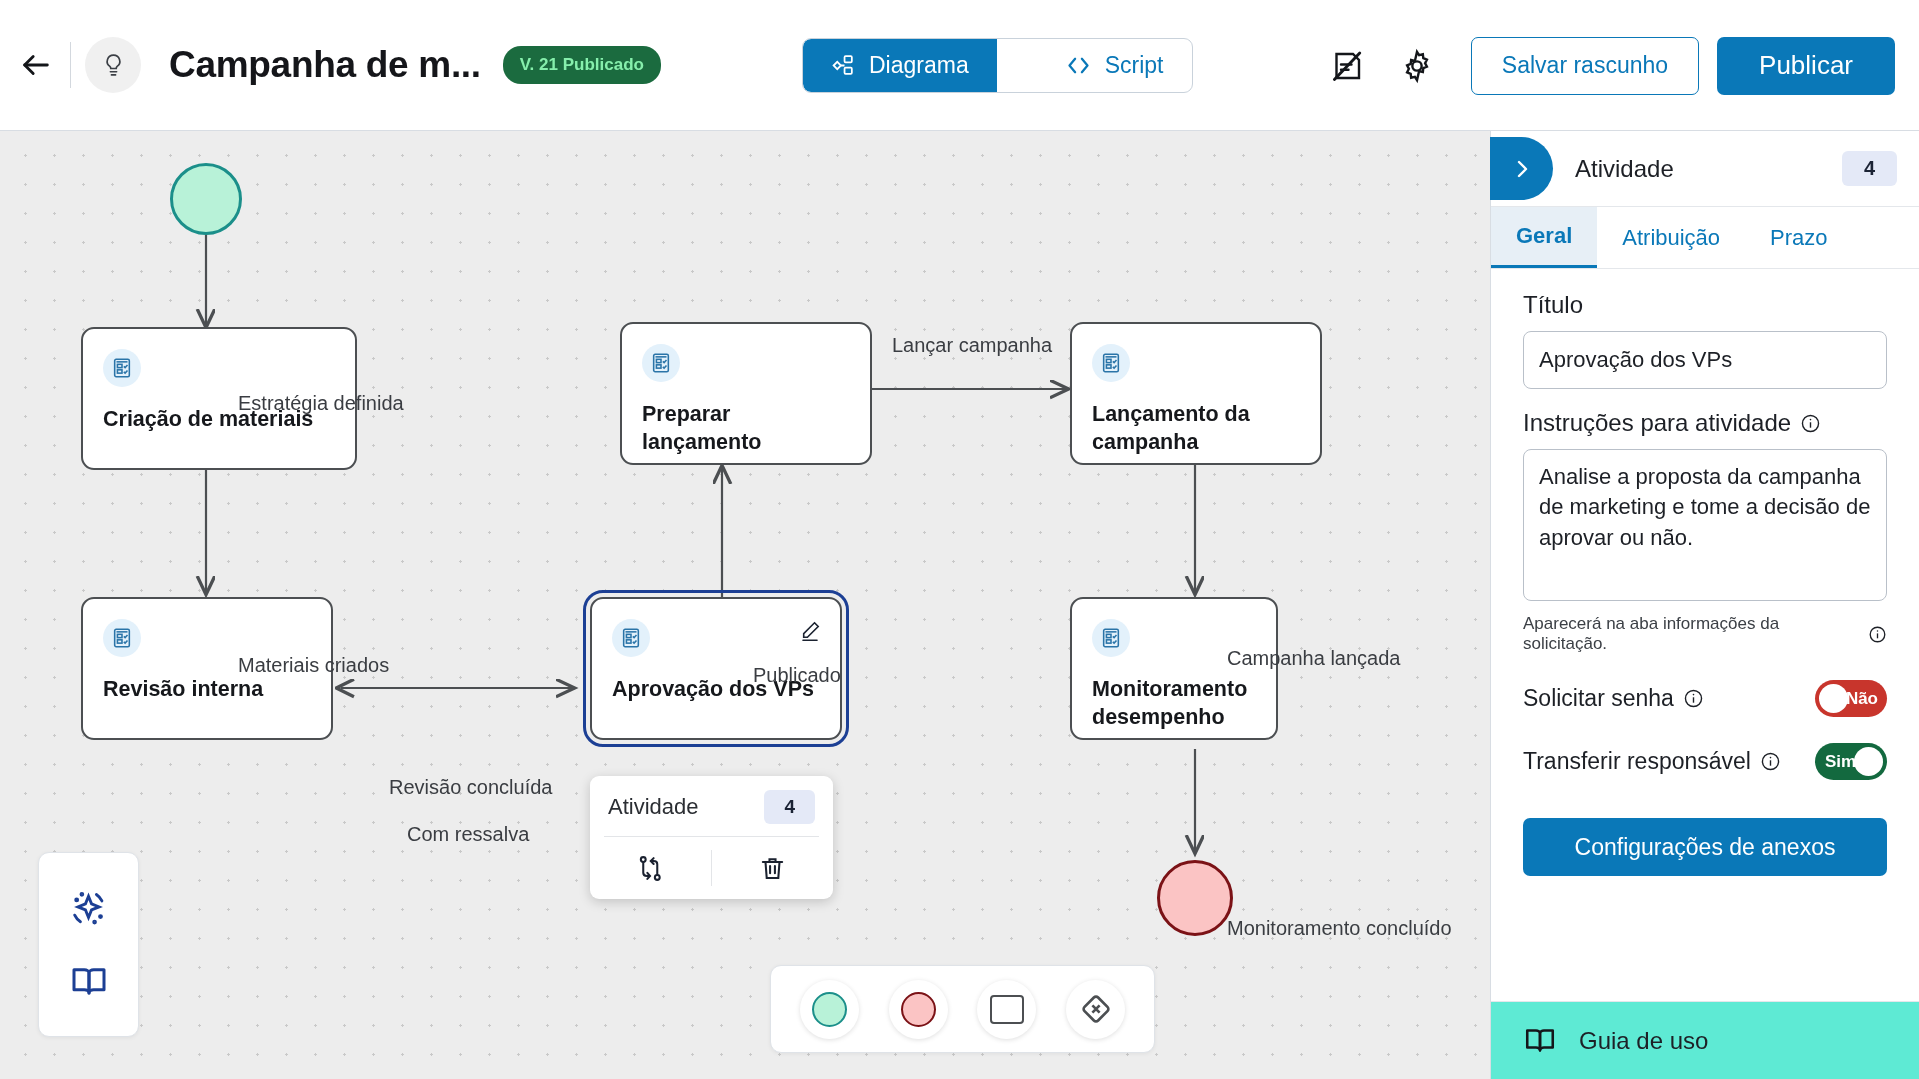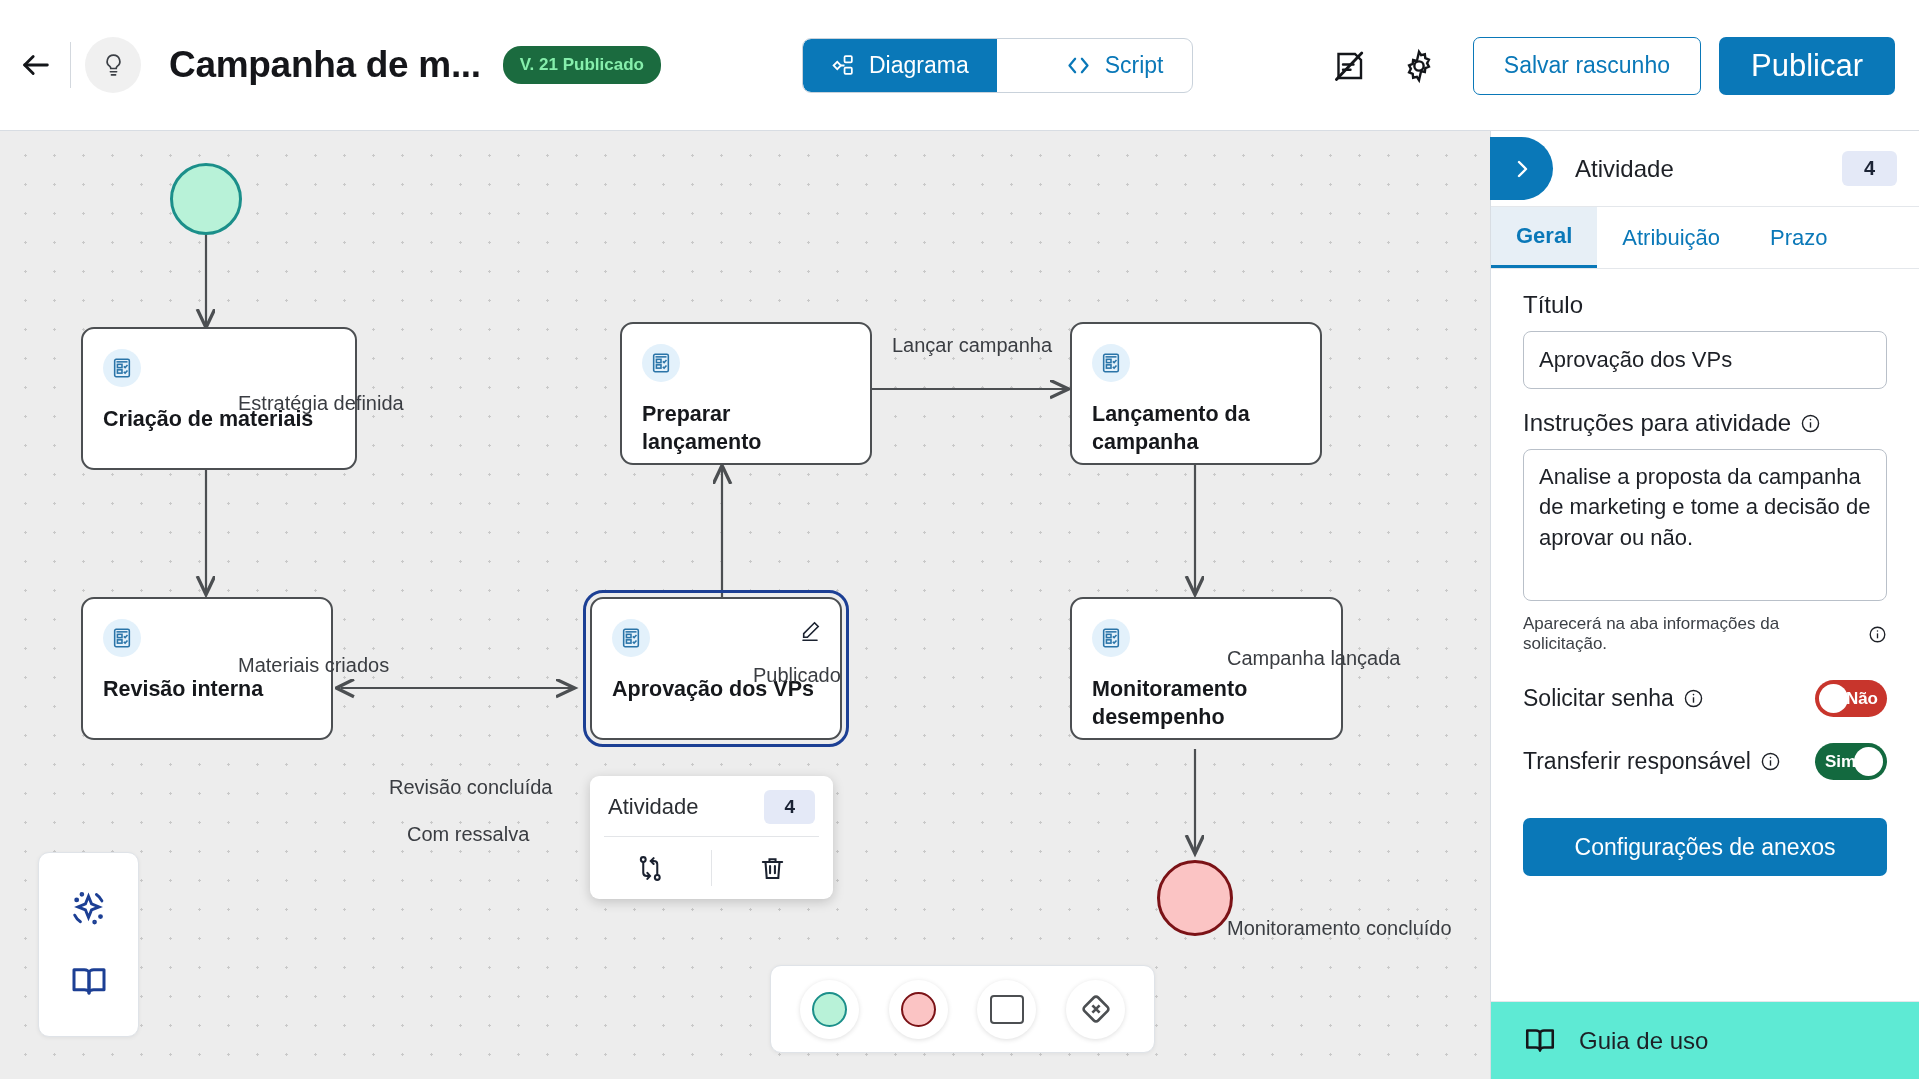"Publicar" .btn-primary { font-size: 31px -> 26px; padding: 0 32px -> 0 42px }
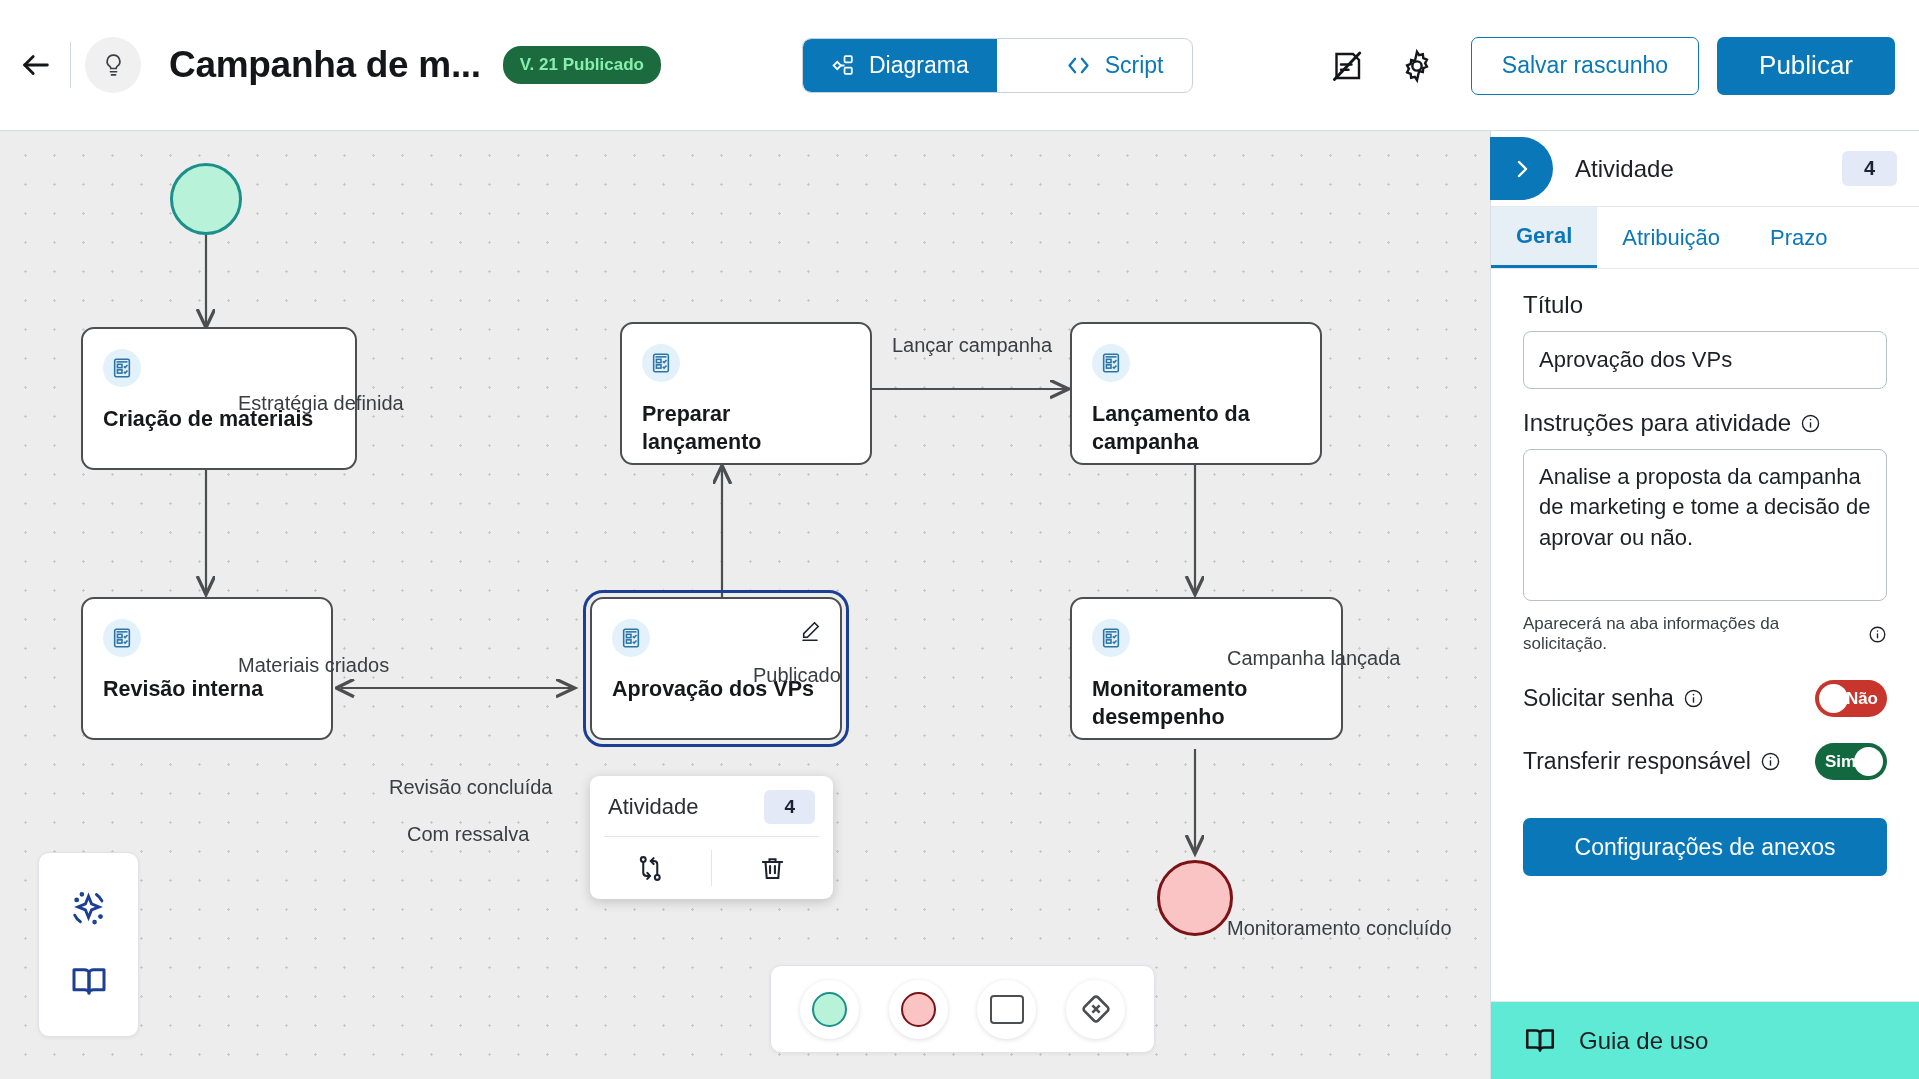"Monitoramento desempenho" div.node { width: 273px -> 208px }
